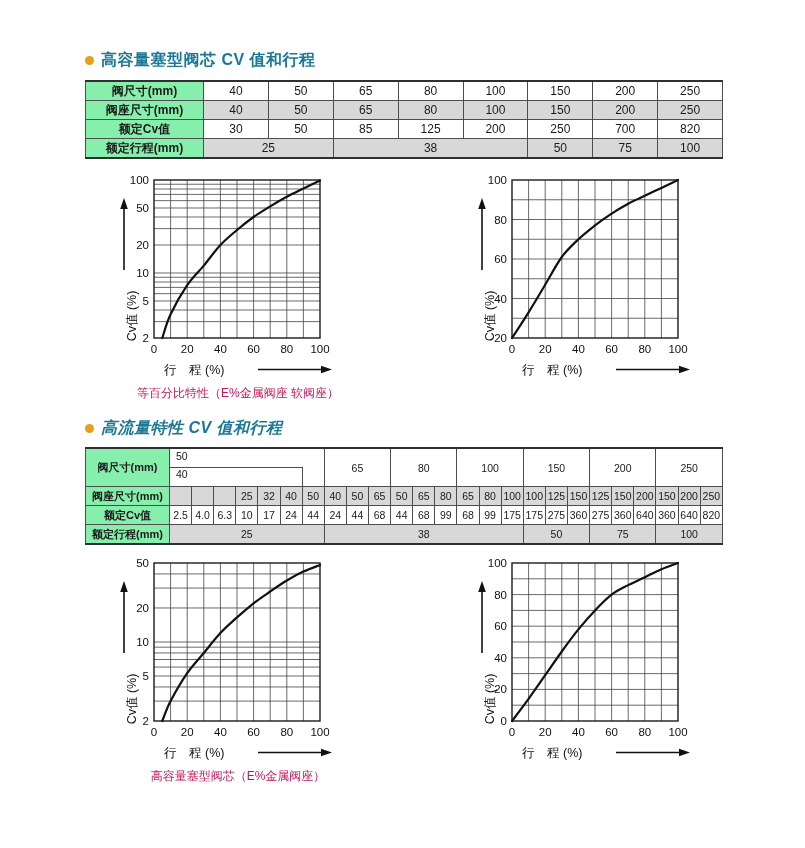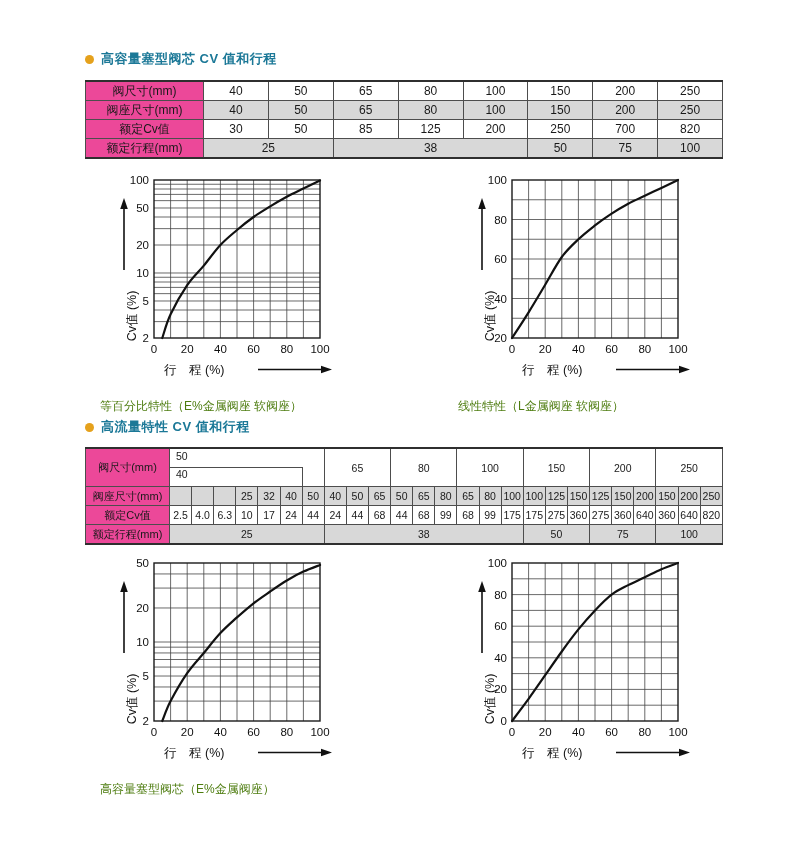"高容量塞型阀芯 CV 值和行程" .sec-title { font-size: 13px -> 16px }
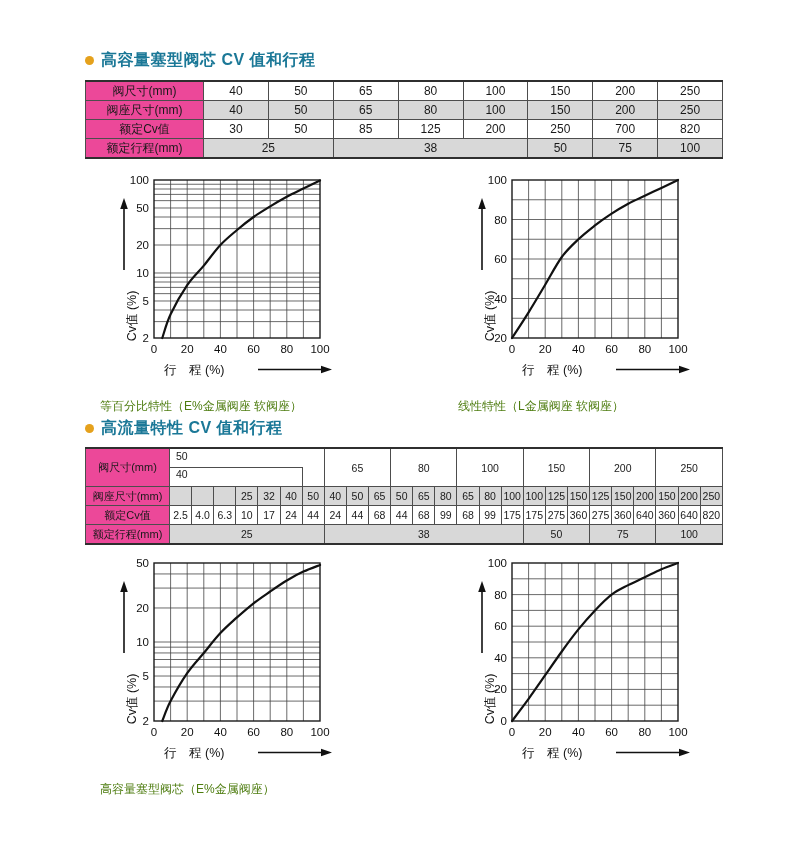"阀尺寸(mm)" td.lbl { background: #ec4899 -> #86efac; font-weight: normal -> bold }
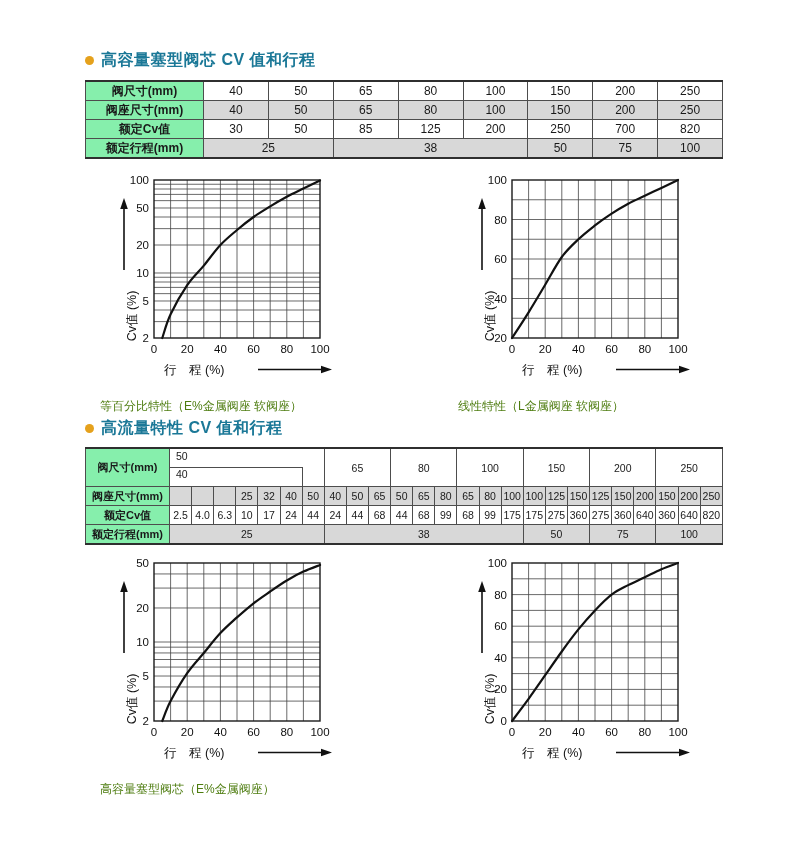"等百分比特性（E%金属阀座 软阀座）" .chart-caption { color: #4d7c0f -> #be185d; margin-top: 14px -> 1px; text-align: none -> center }
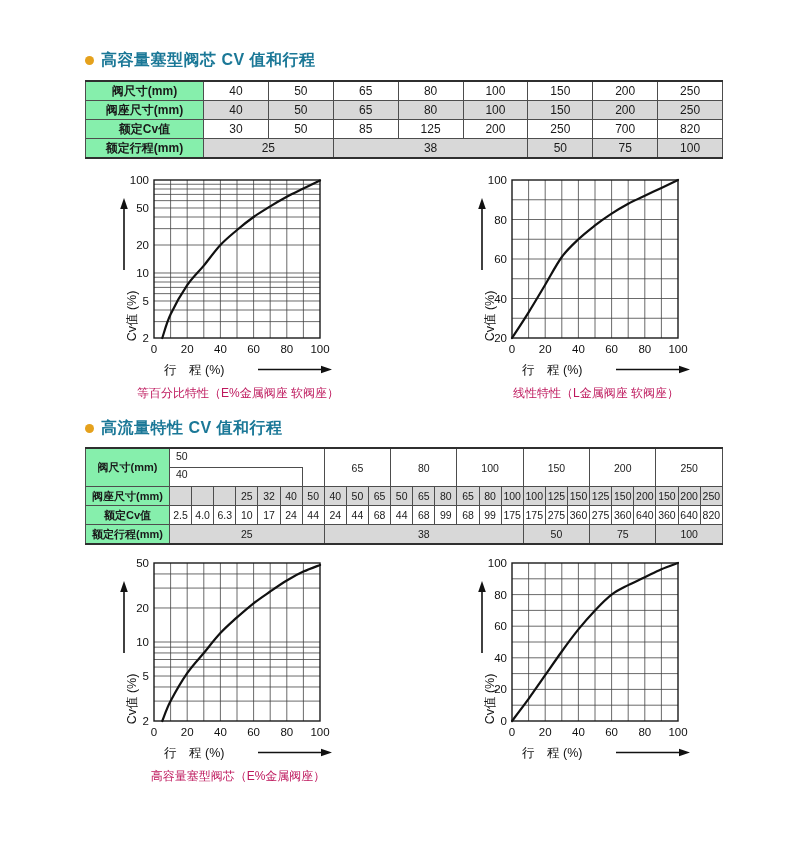"线性特性（L金属阀座 软阀座）" div.chart-caption { html: <div>线性特性（L金属阀座 软阀座）</div> -> none }
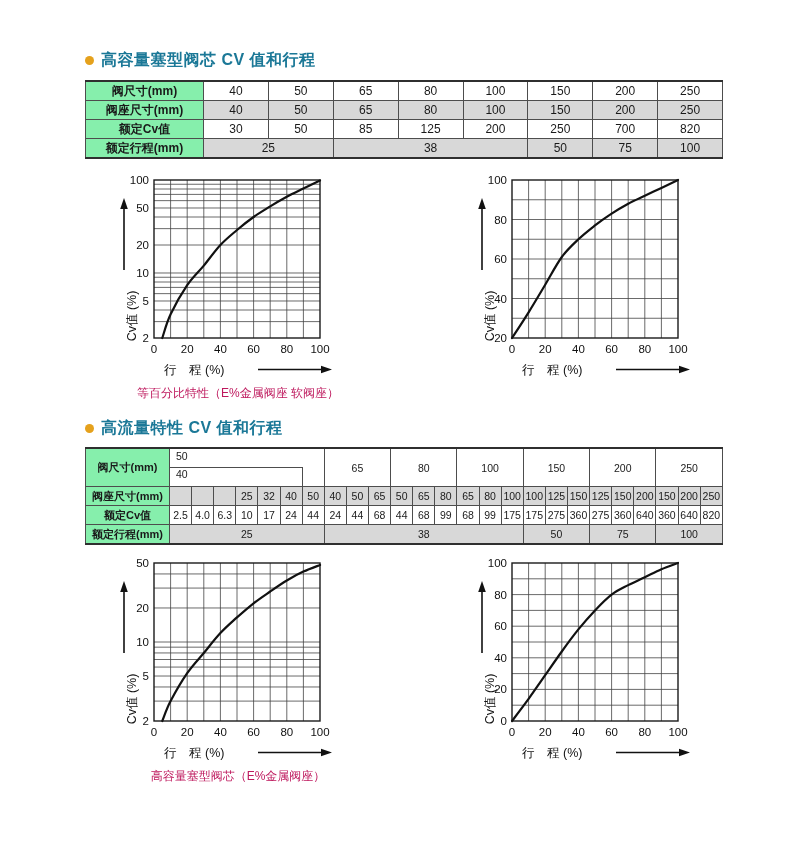"高流量特性 CV 值和行程" div.sec-header { font-style: none -> italic }
